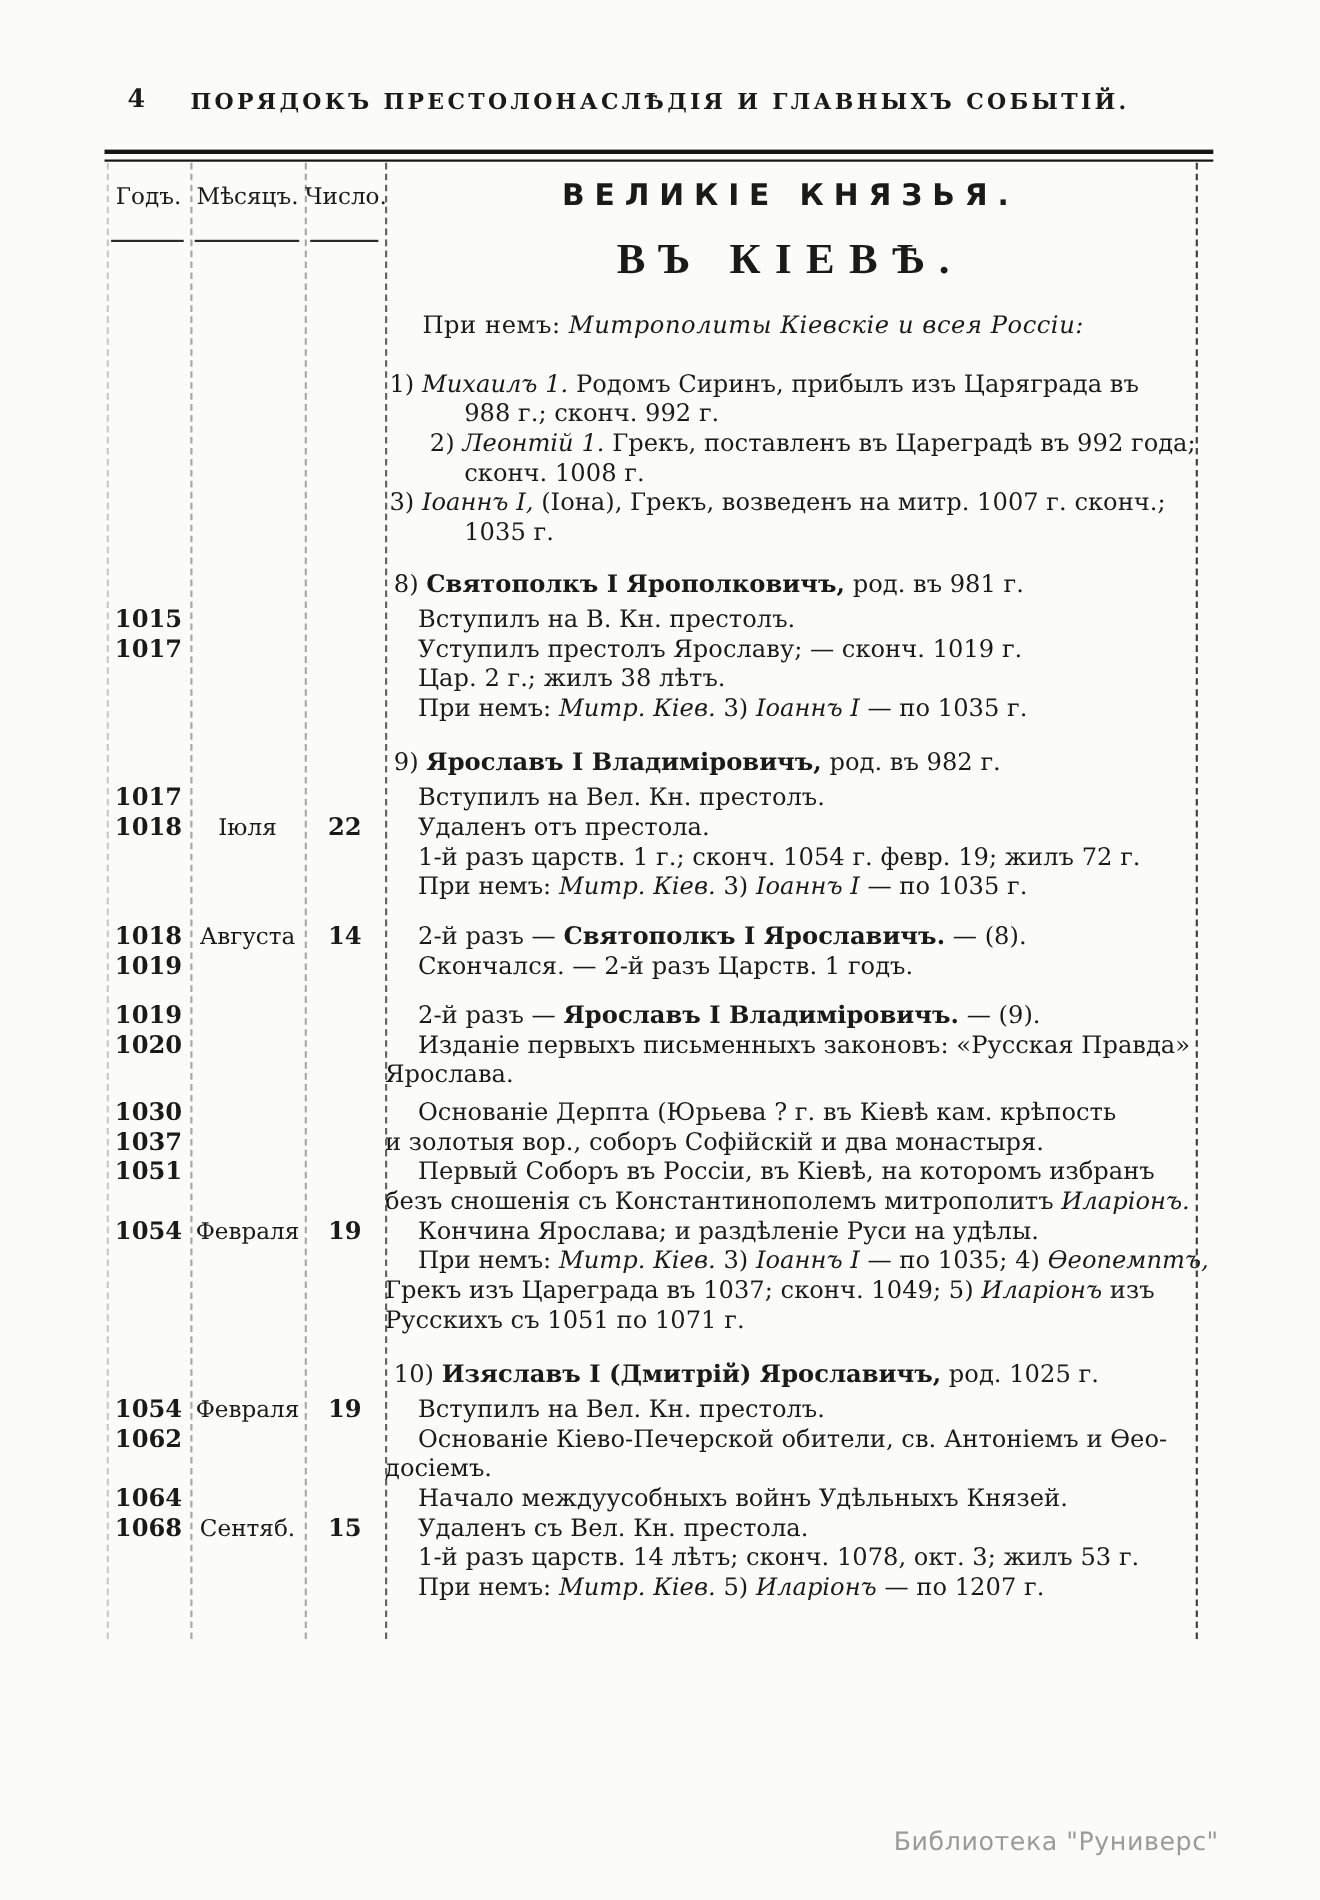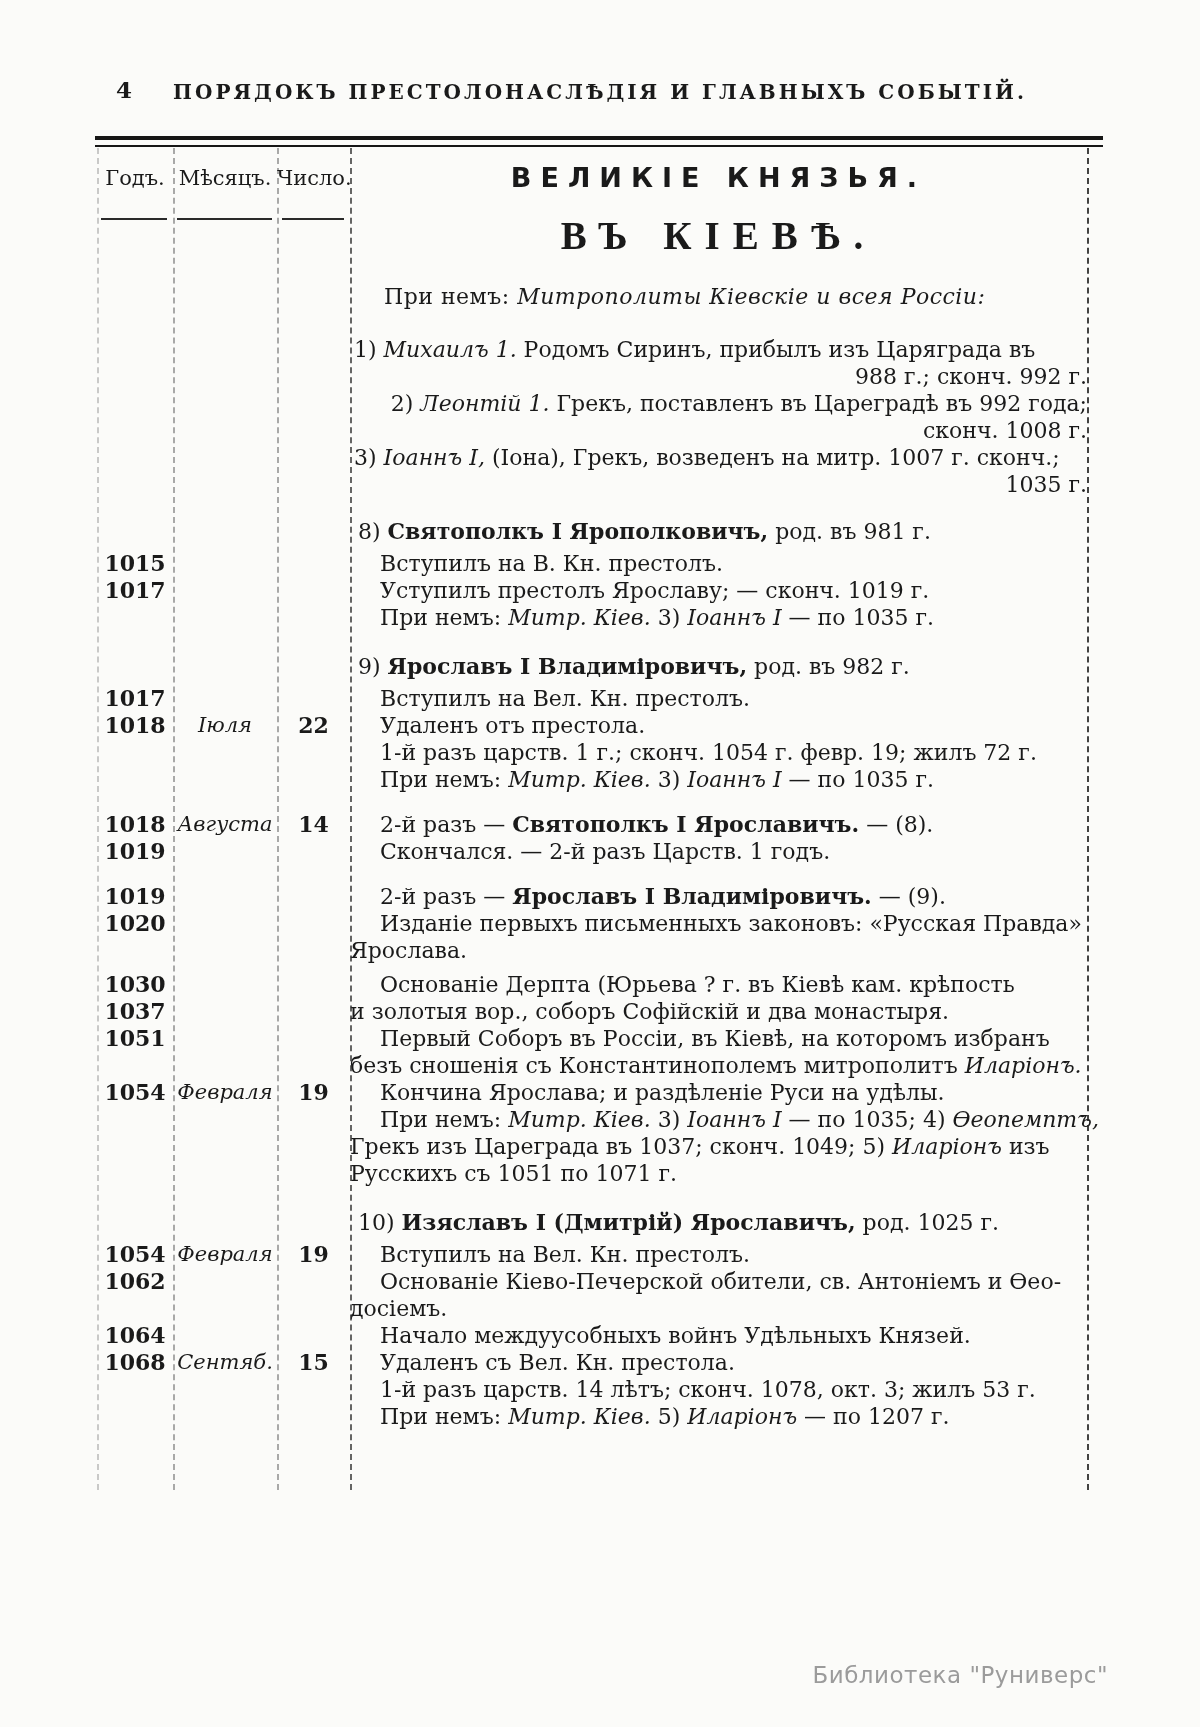"988 г.; сконч. 992 г." .c-text.indent-metro-cont { text-align: right -> none }
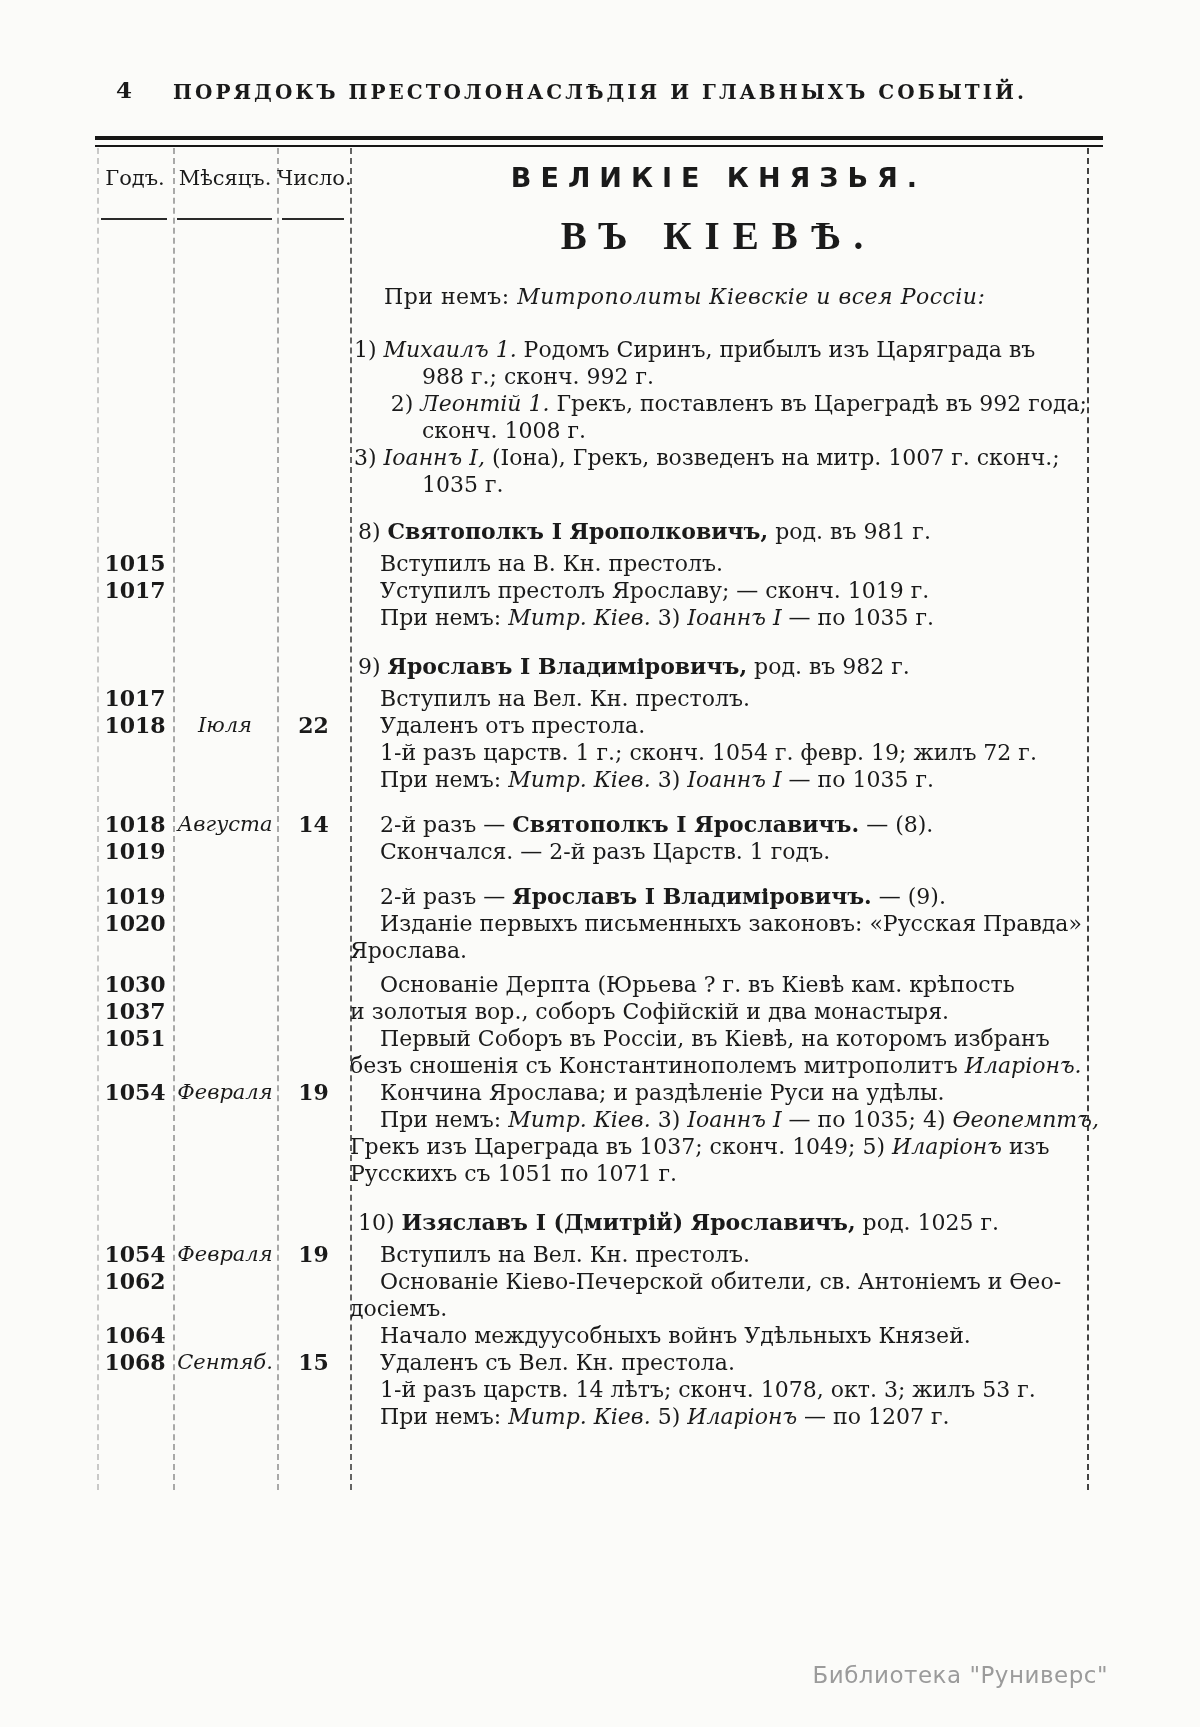"Цар. 2 г.; жилъ 38" div.row { html: none -> <div> <div></div> <div></div> <div></div> <div><span>Цар. 2 г.; жилъ 38 лѣтъ.</span></div> </div> }
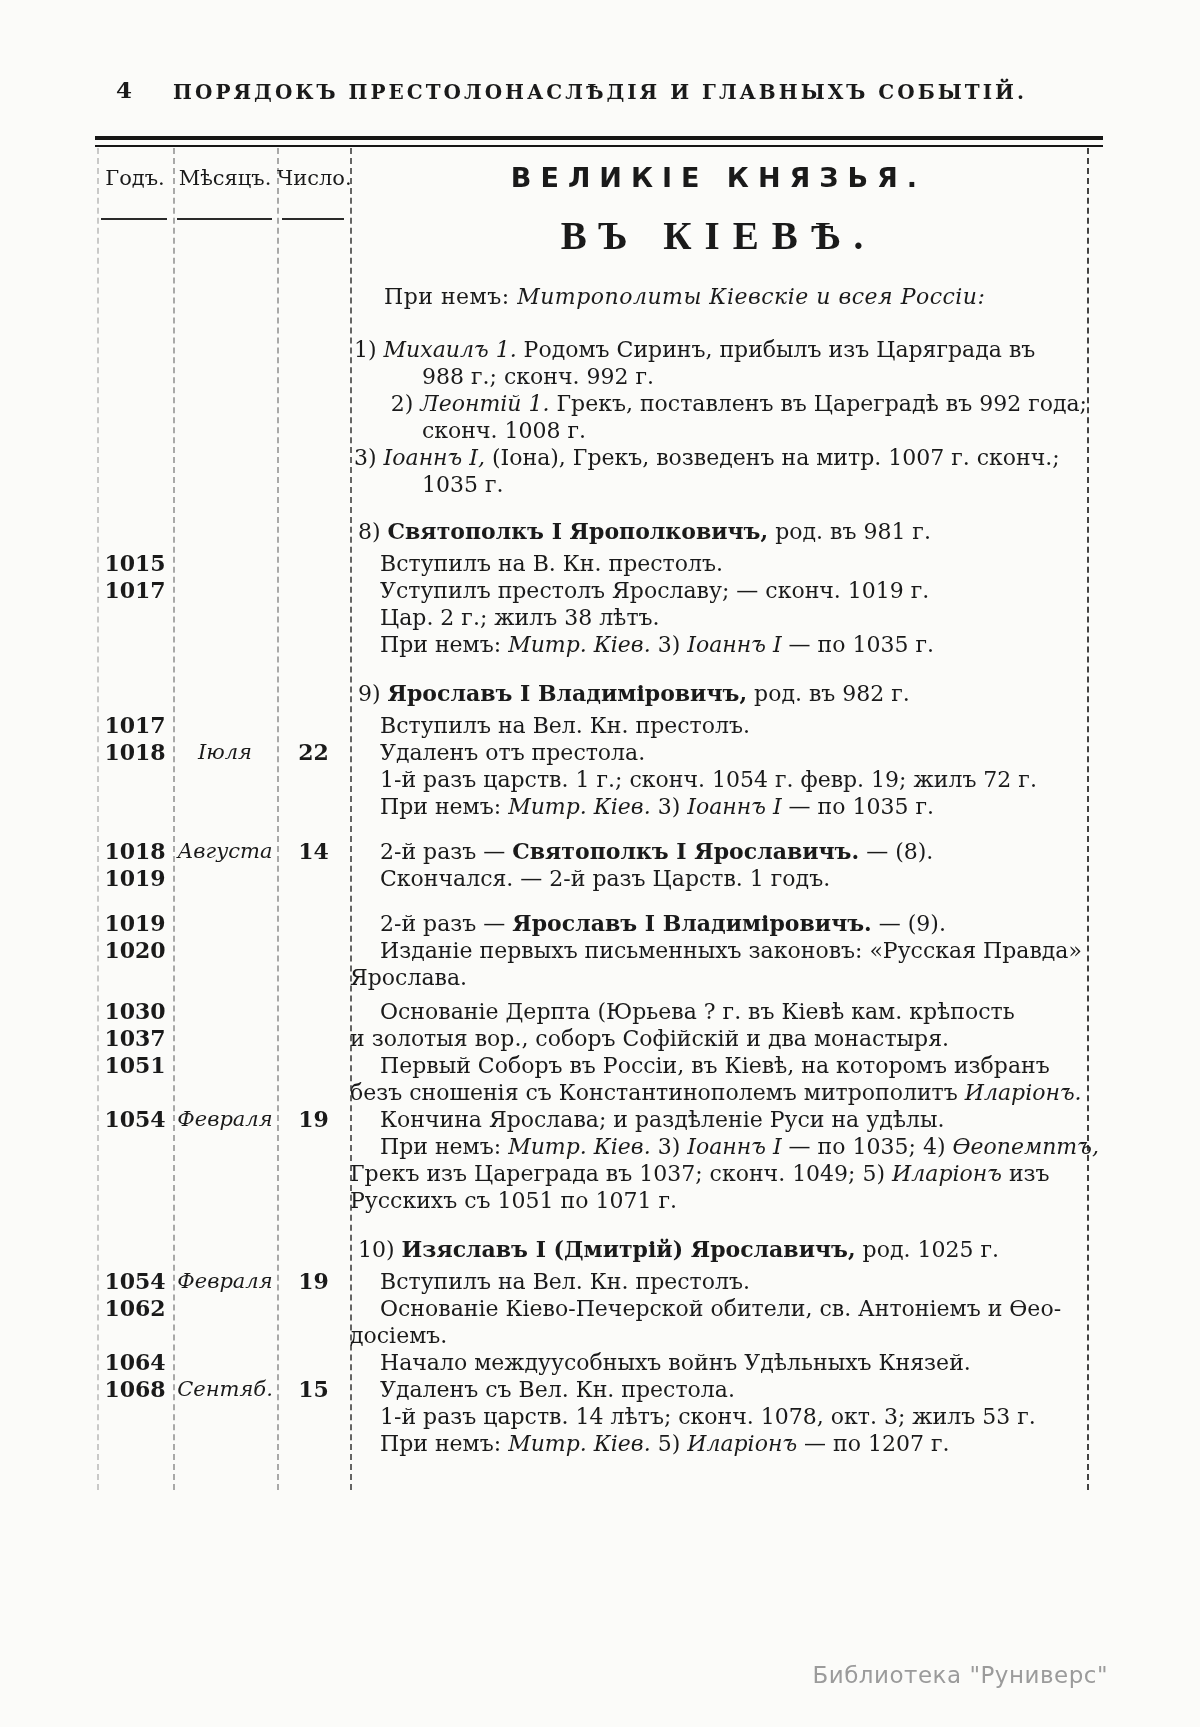"Іюля" .c-month { font-style: italic -> none }
